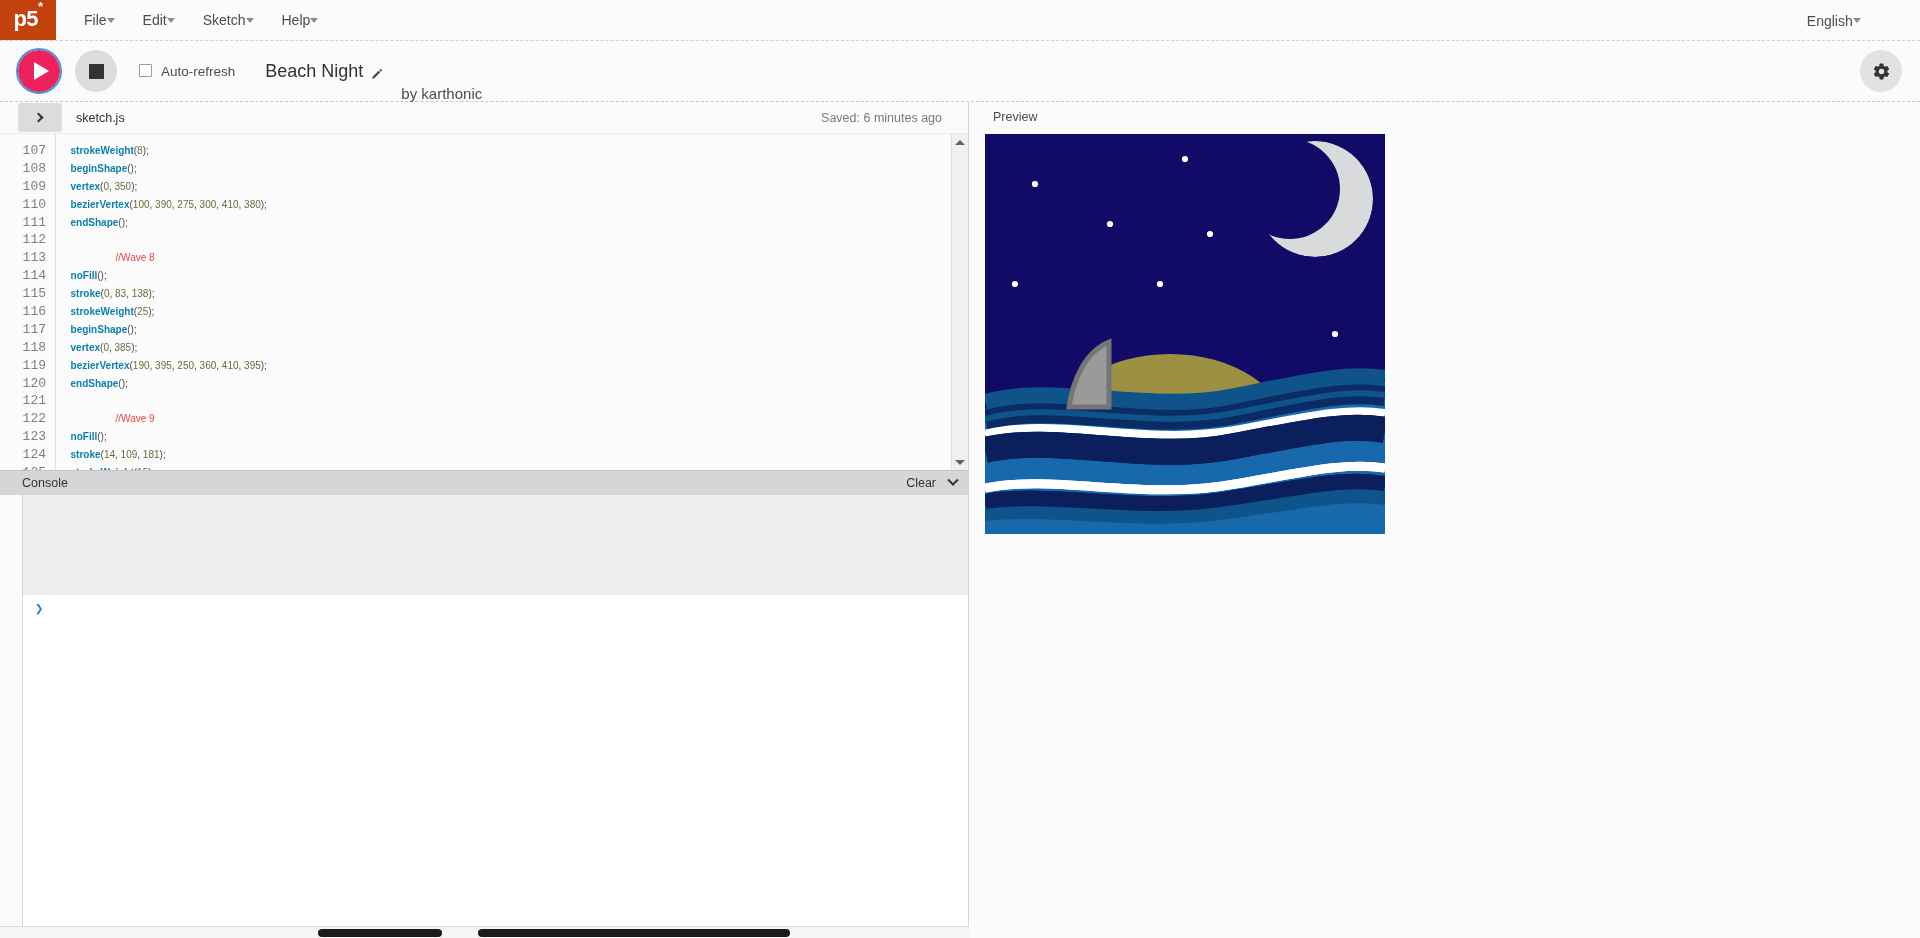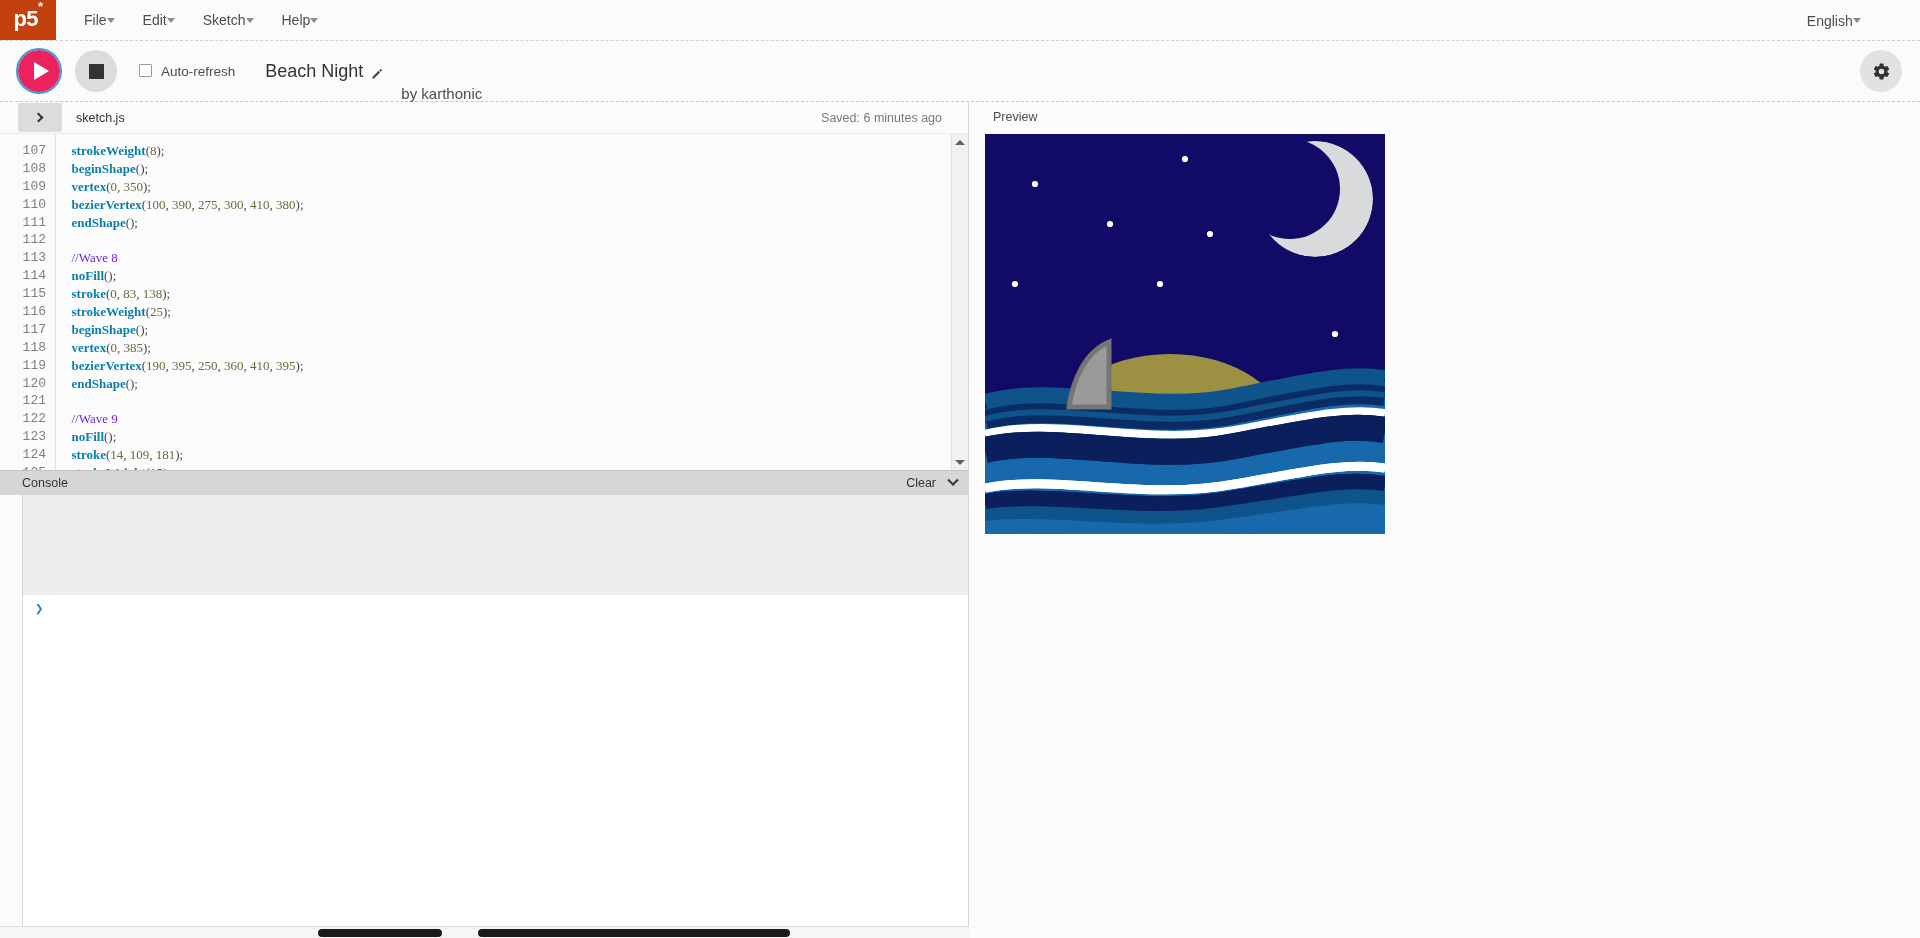"strokeWeight(8);" .cl { font-family: Liberation Serif, serif -> Liberation Sans, sans-serif; font-size: 13px -> 10px }
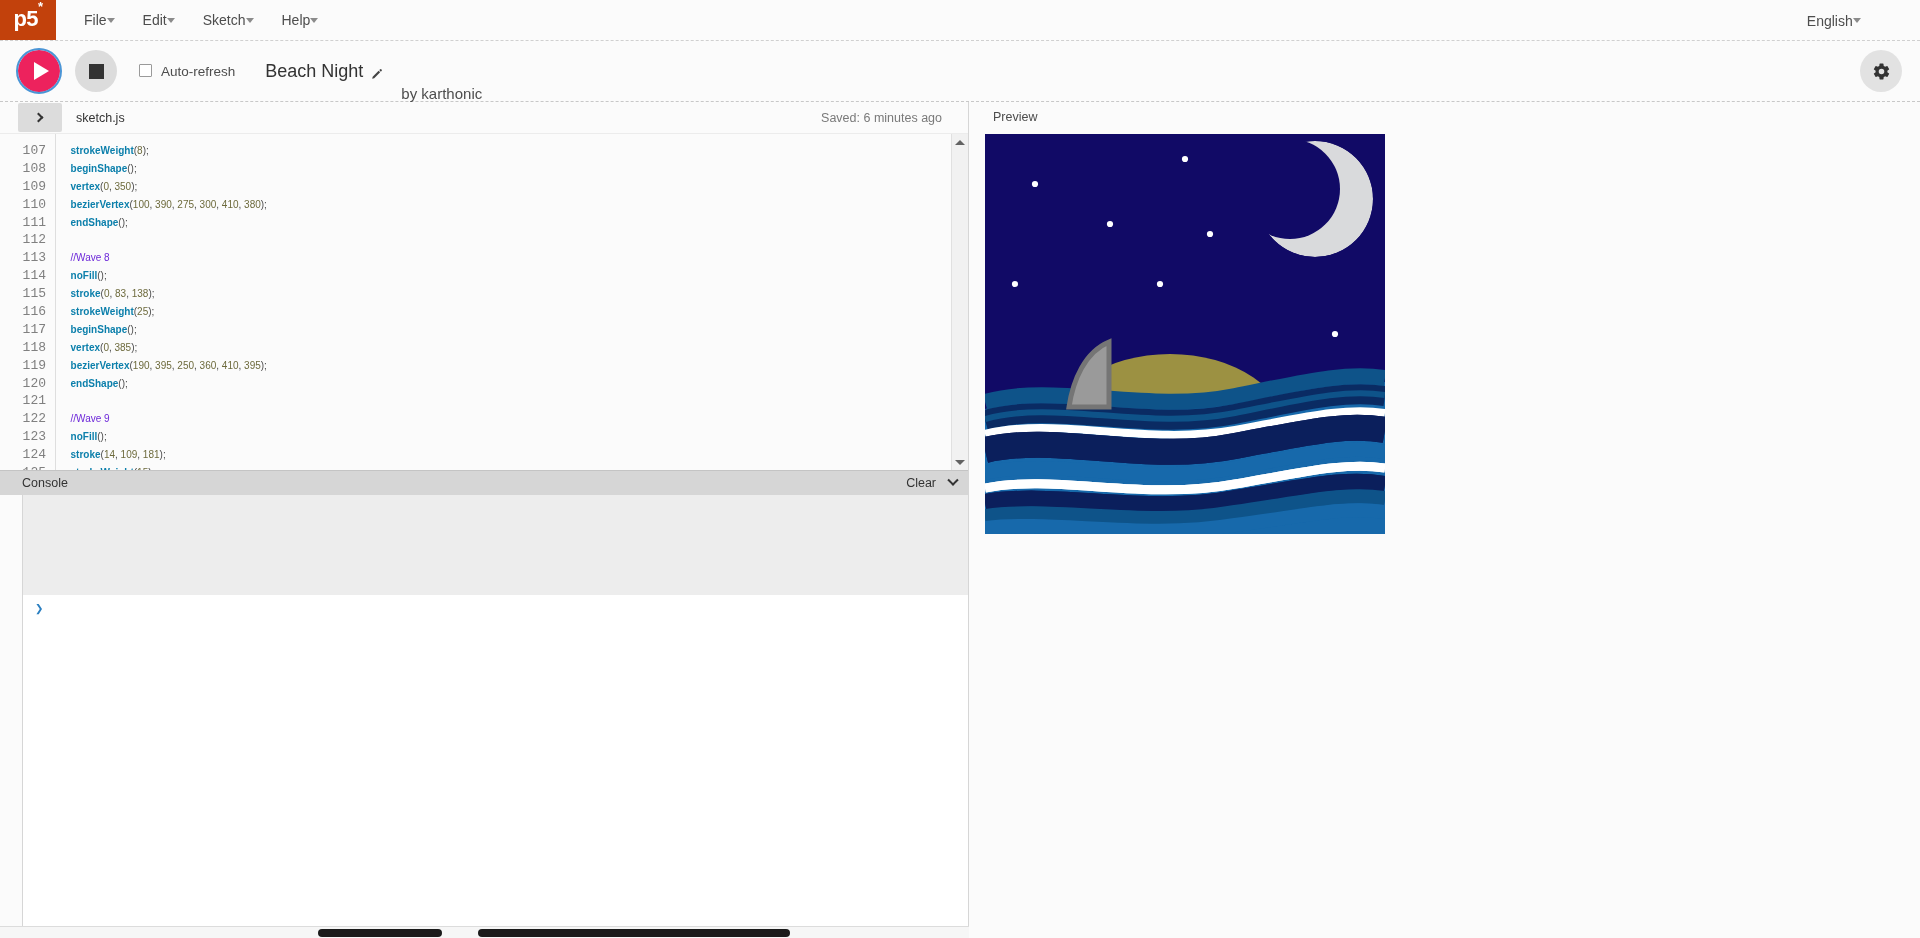"//Wave 8" .tk-com { color: #6d28d9 -> #ef4444; margin-left: none -> 45px }
